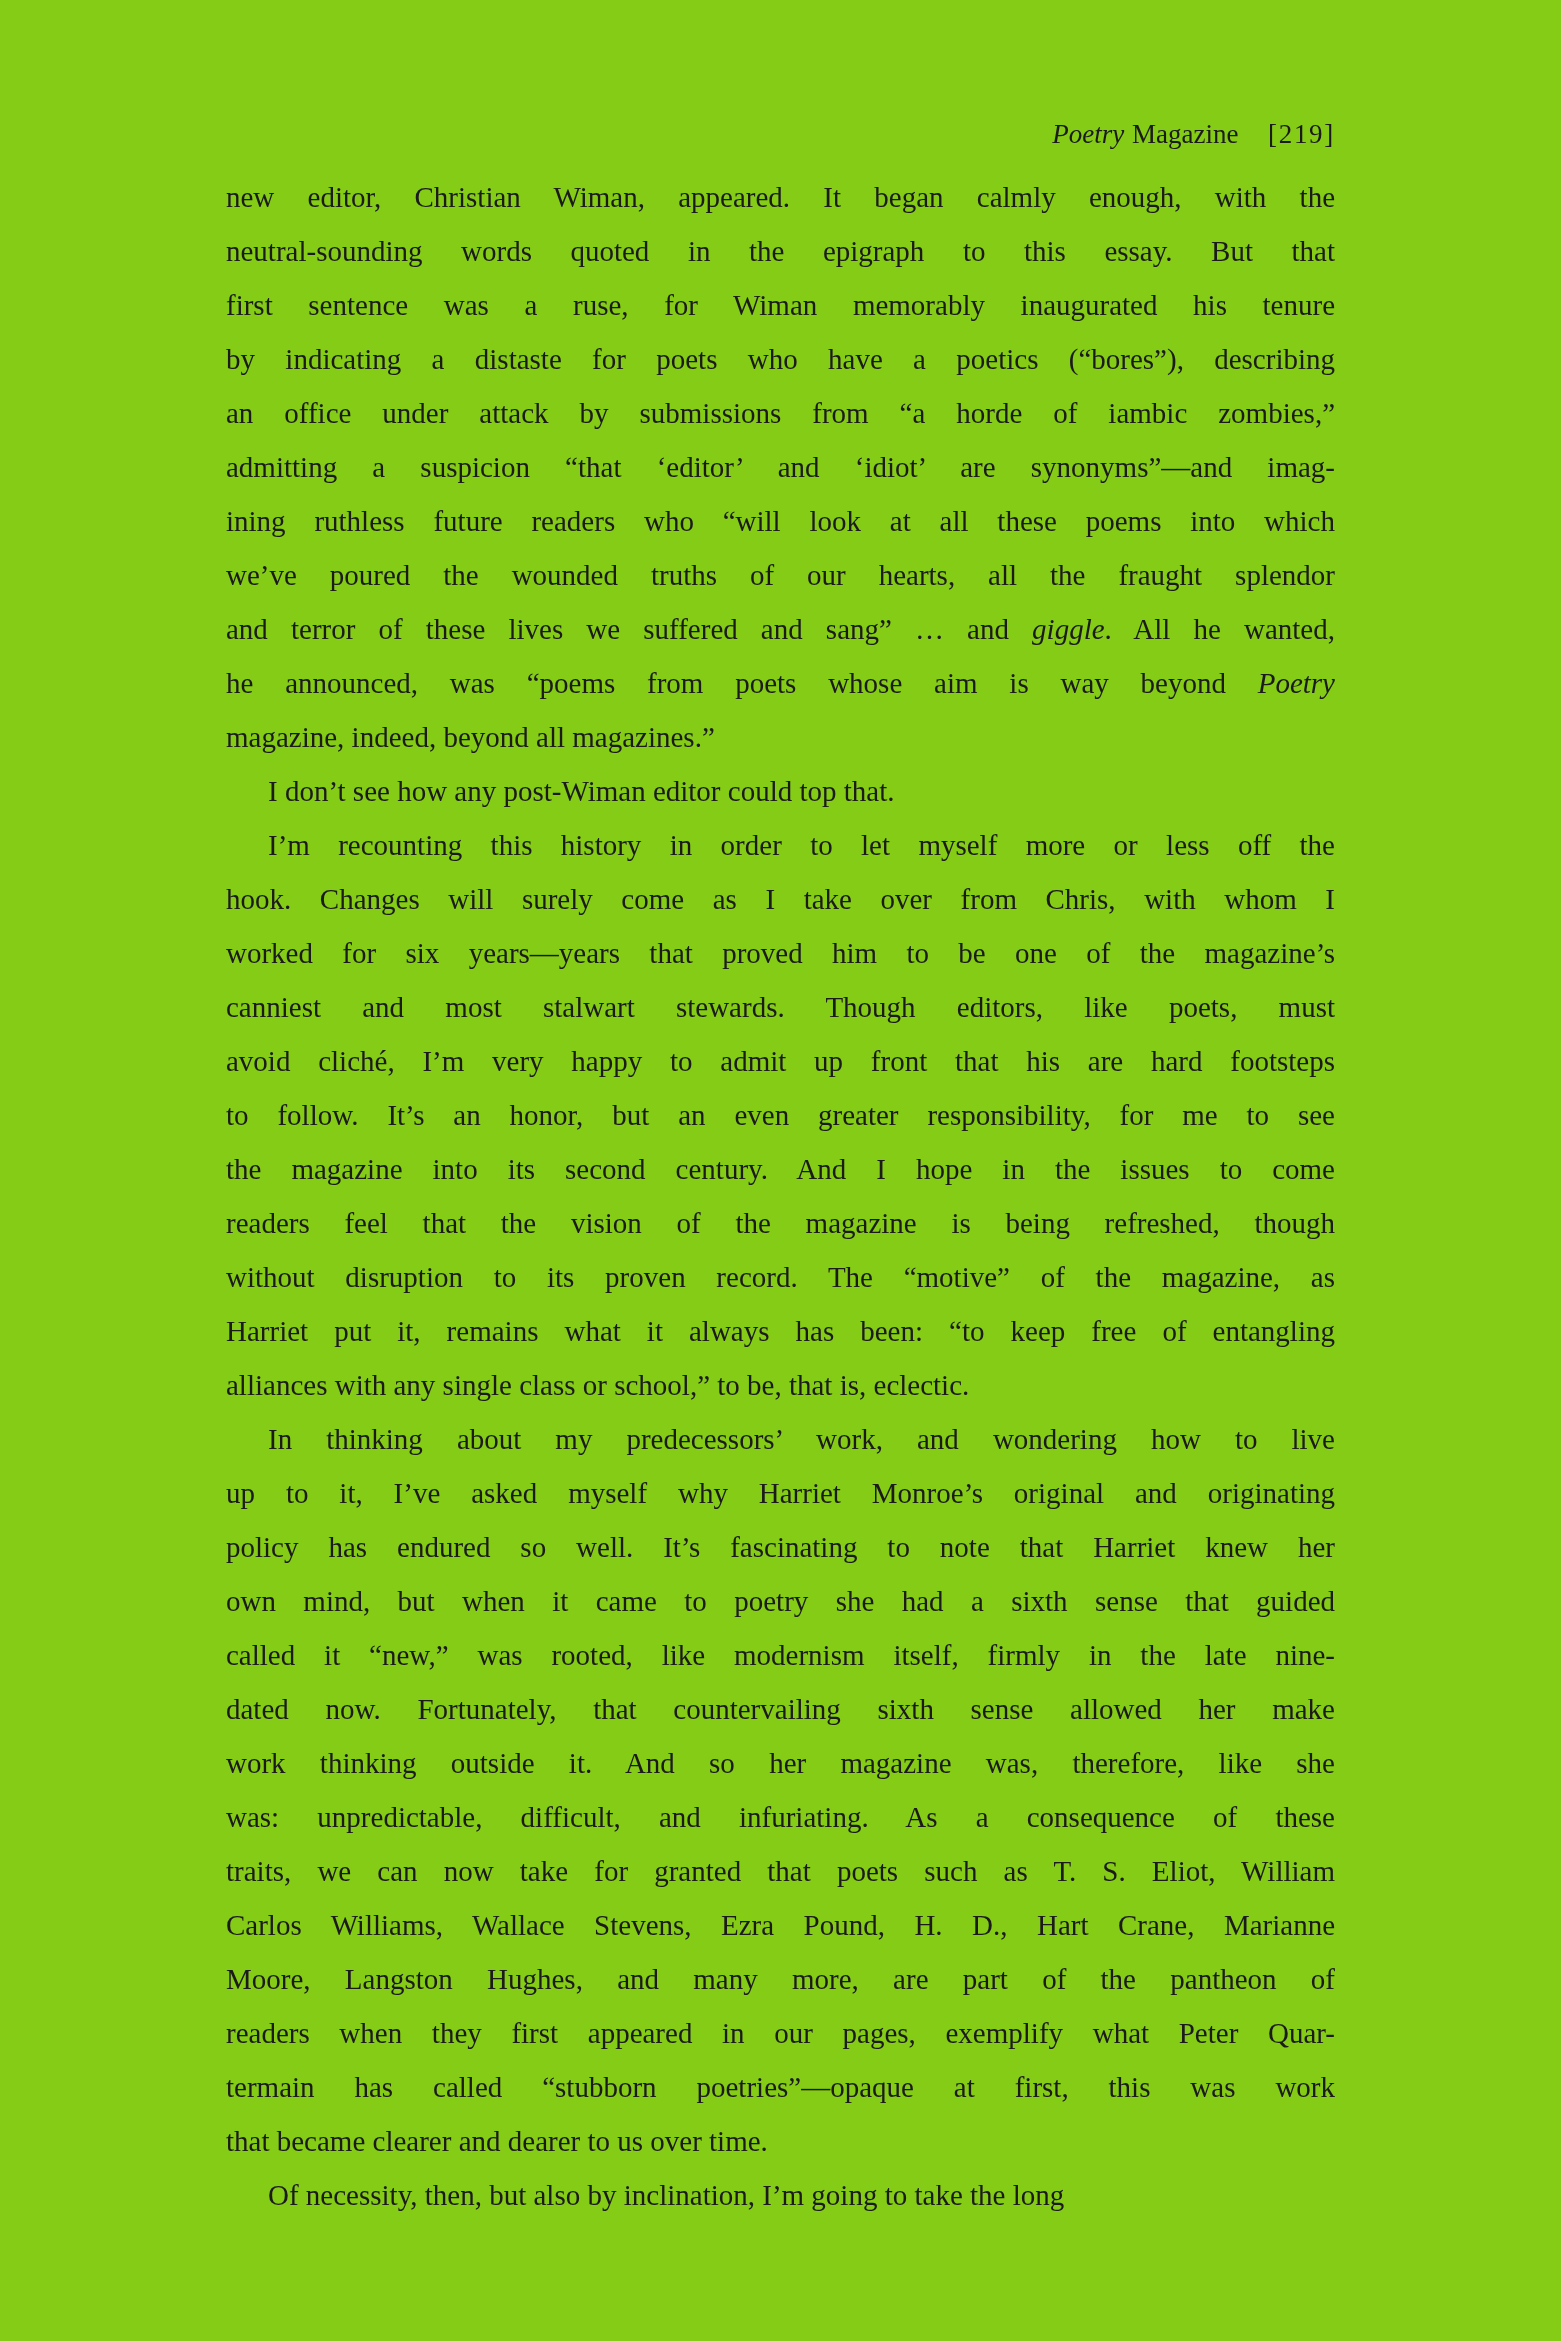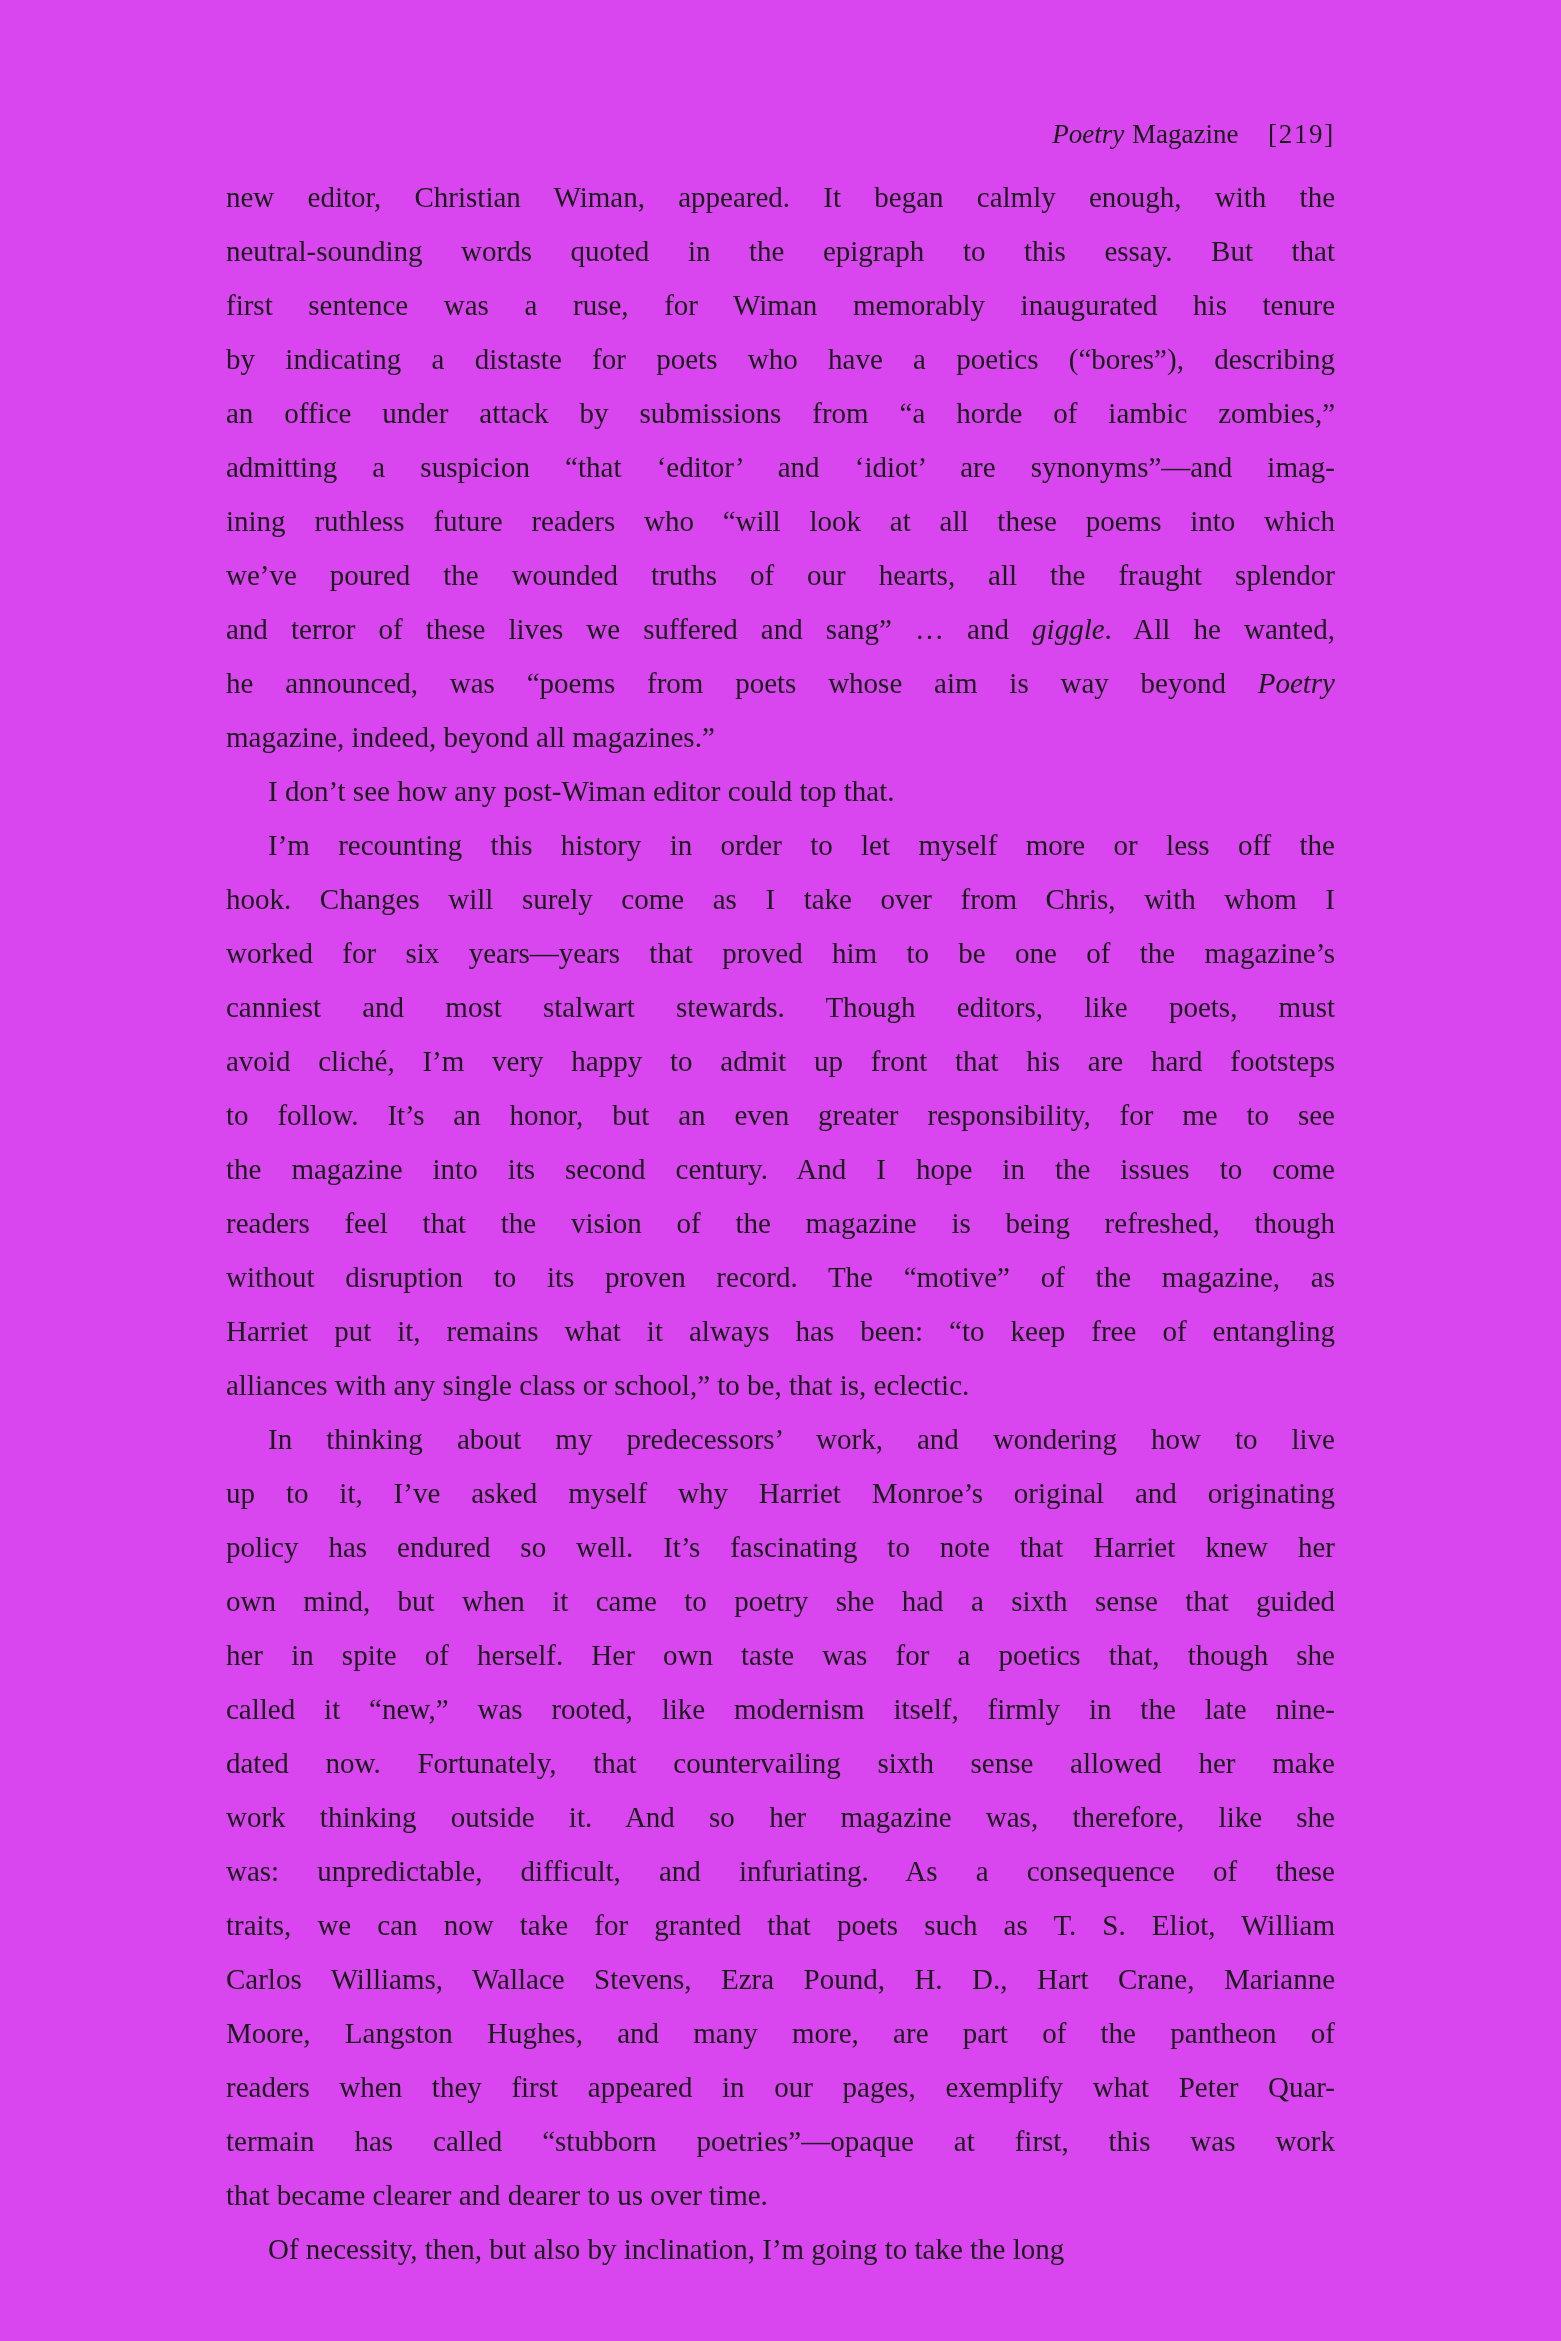"Poetry Magazine [219]" .page { background: #d946ef -> #84cc16 }
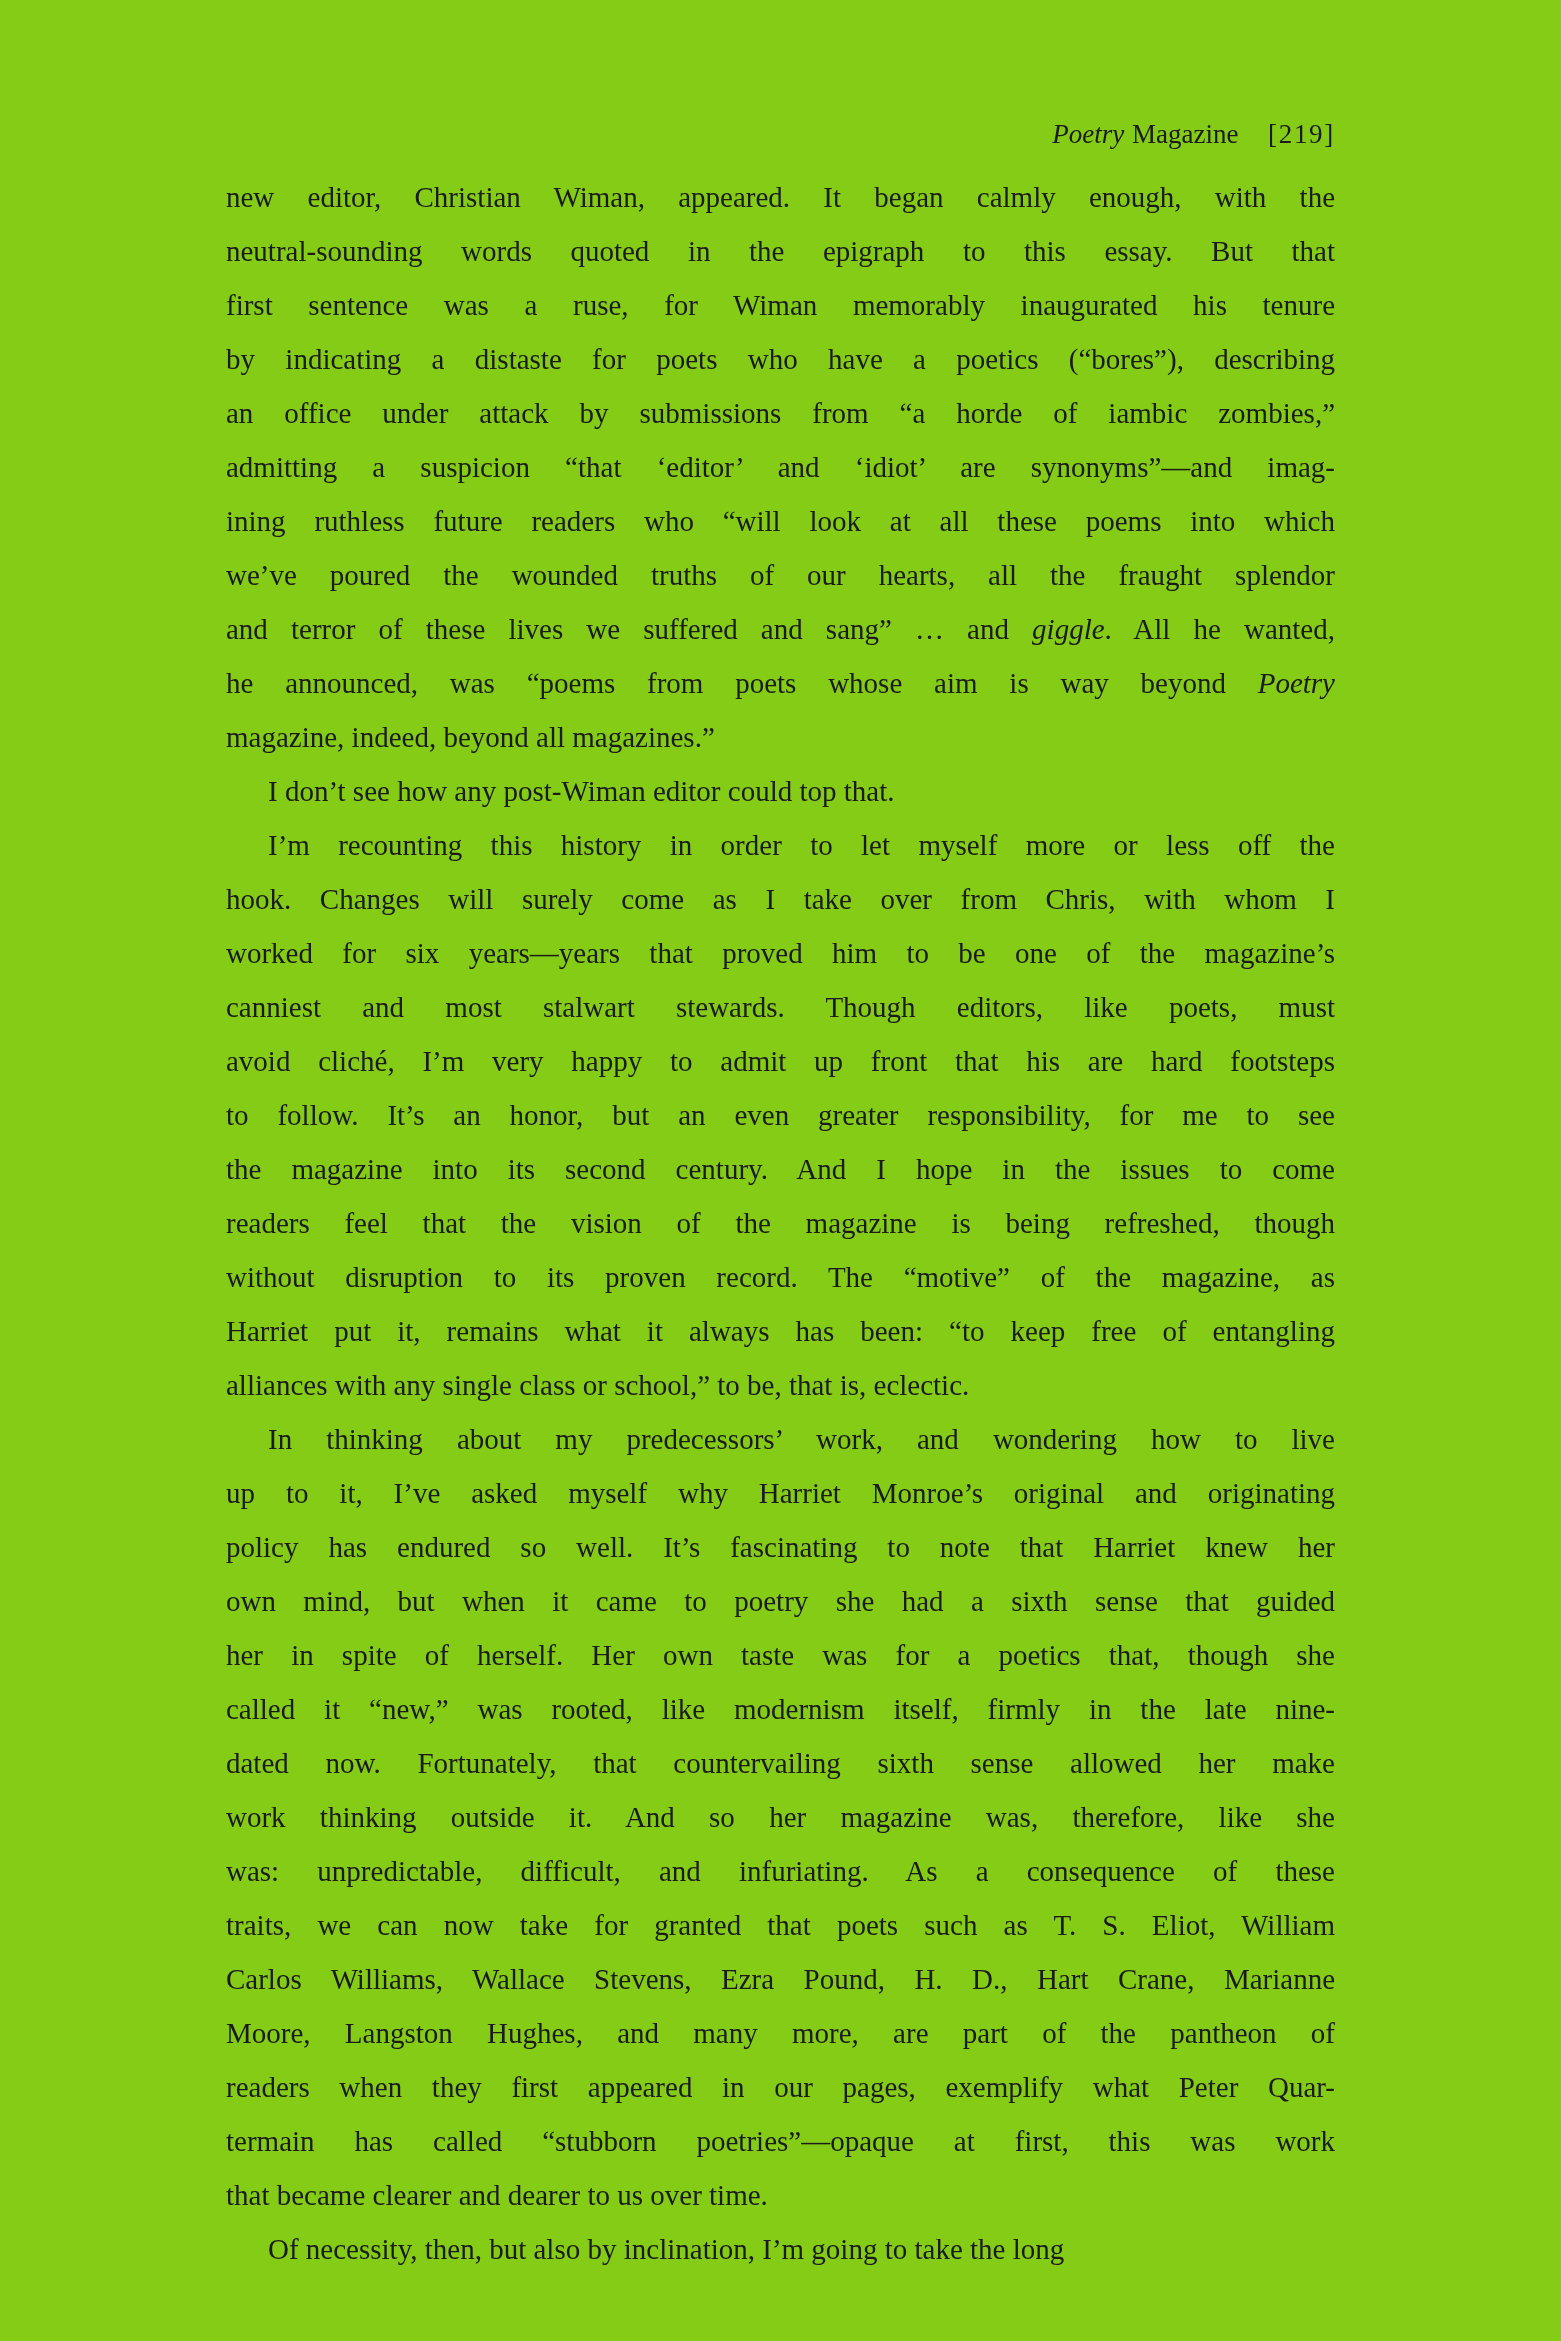"her in spite of herself." div.line { html: <div><span>her in spite of herself. Her own taste was for a poetics that, though she</span></div> -> none }
